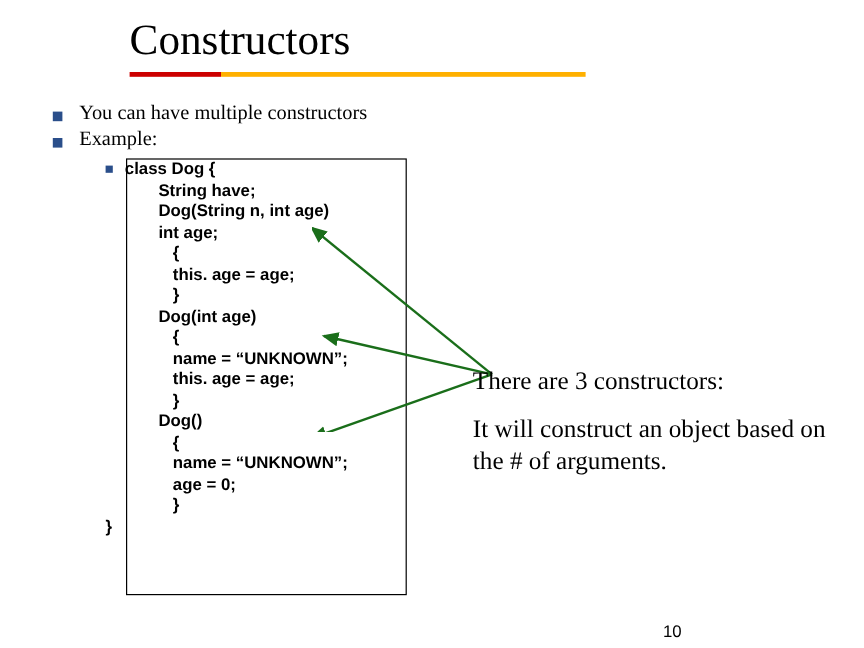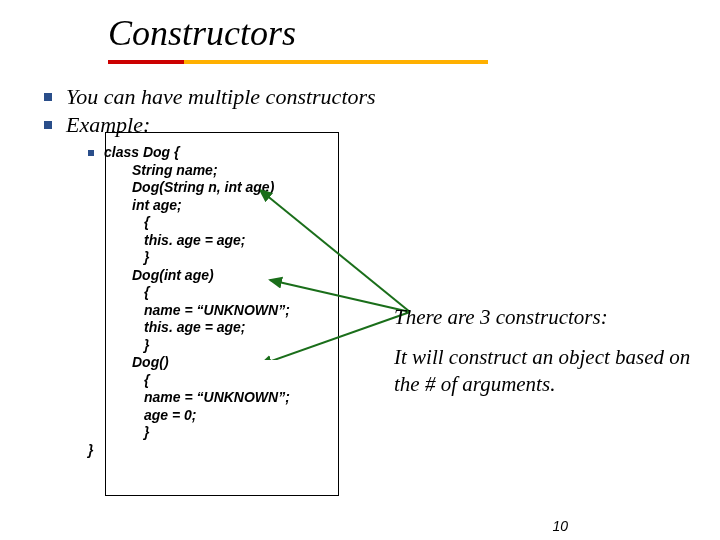"Constructors" .slide { font-style: italic -> none }
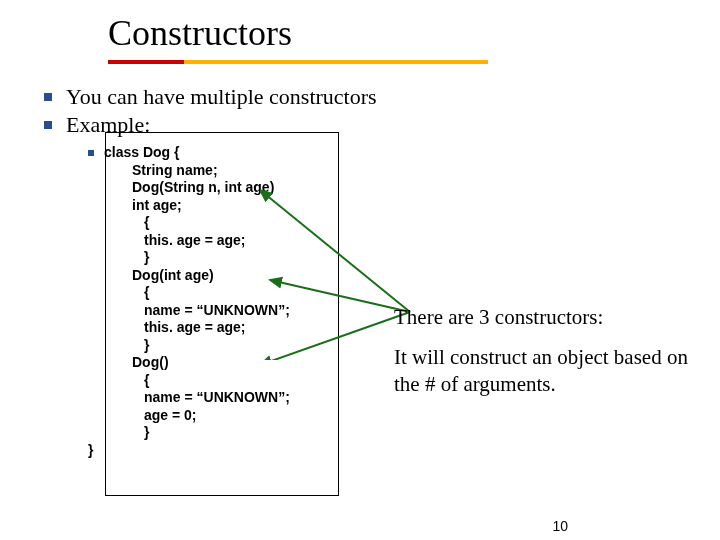"You can have multiple constructors" .lvl1-text { font-size: 22px -> 17px }
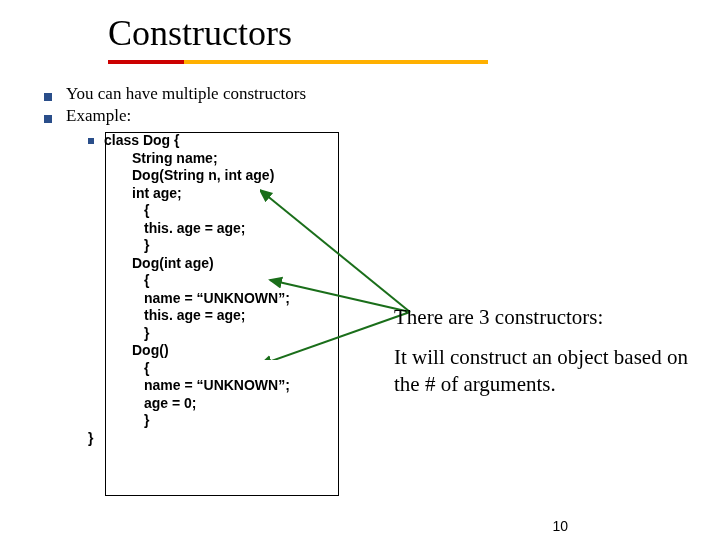"String name;" div.ind1 { text: name -> have }
